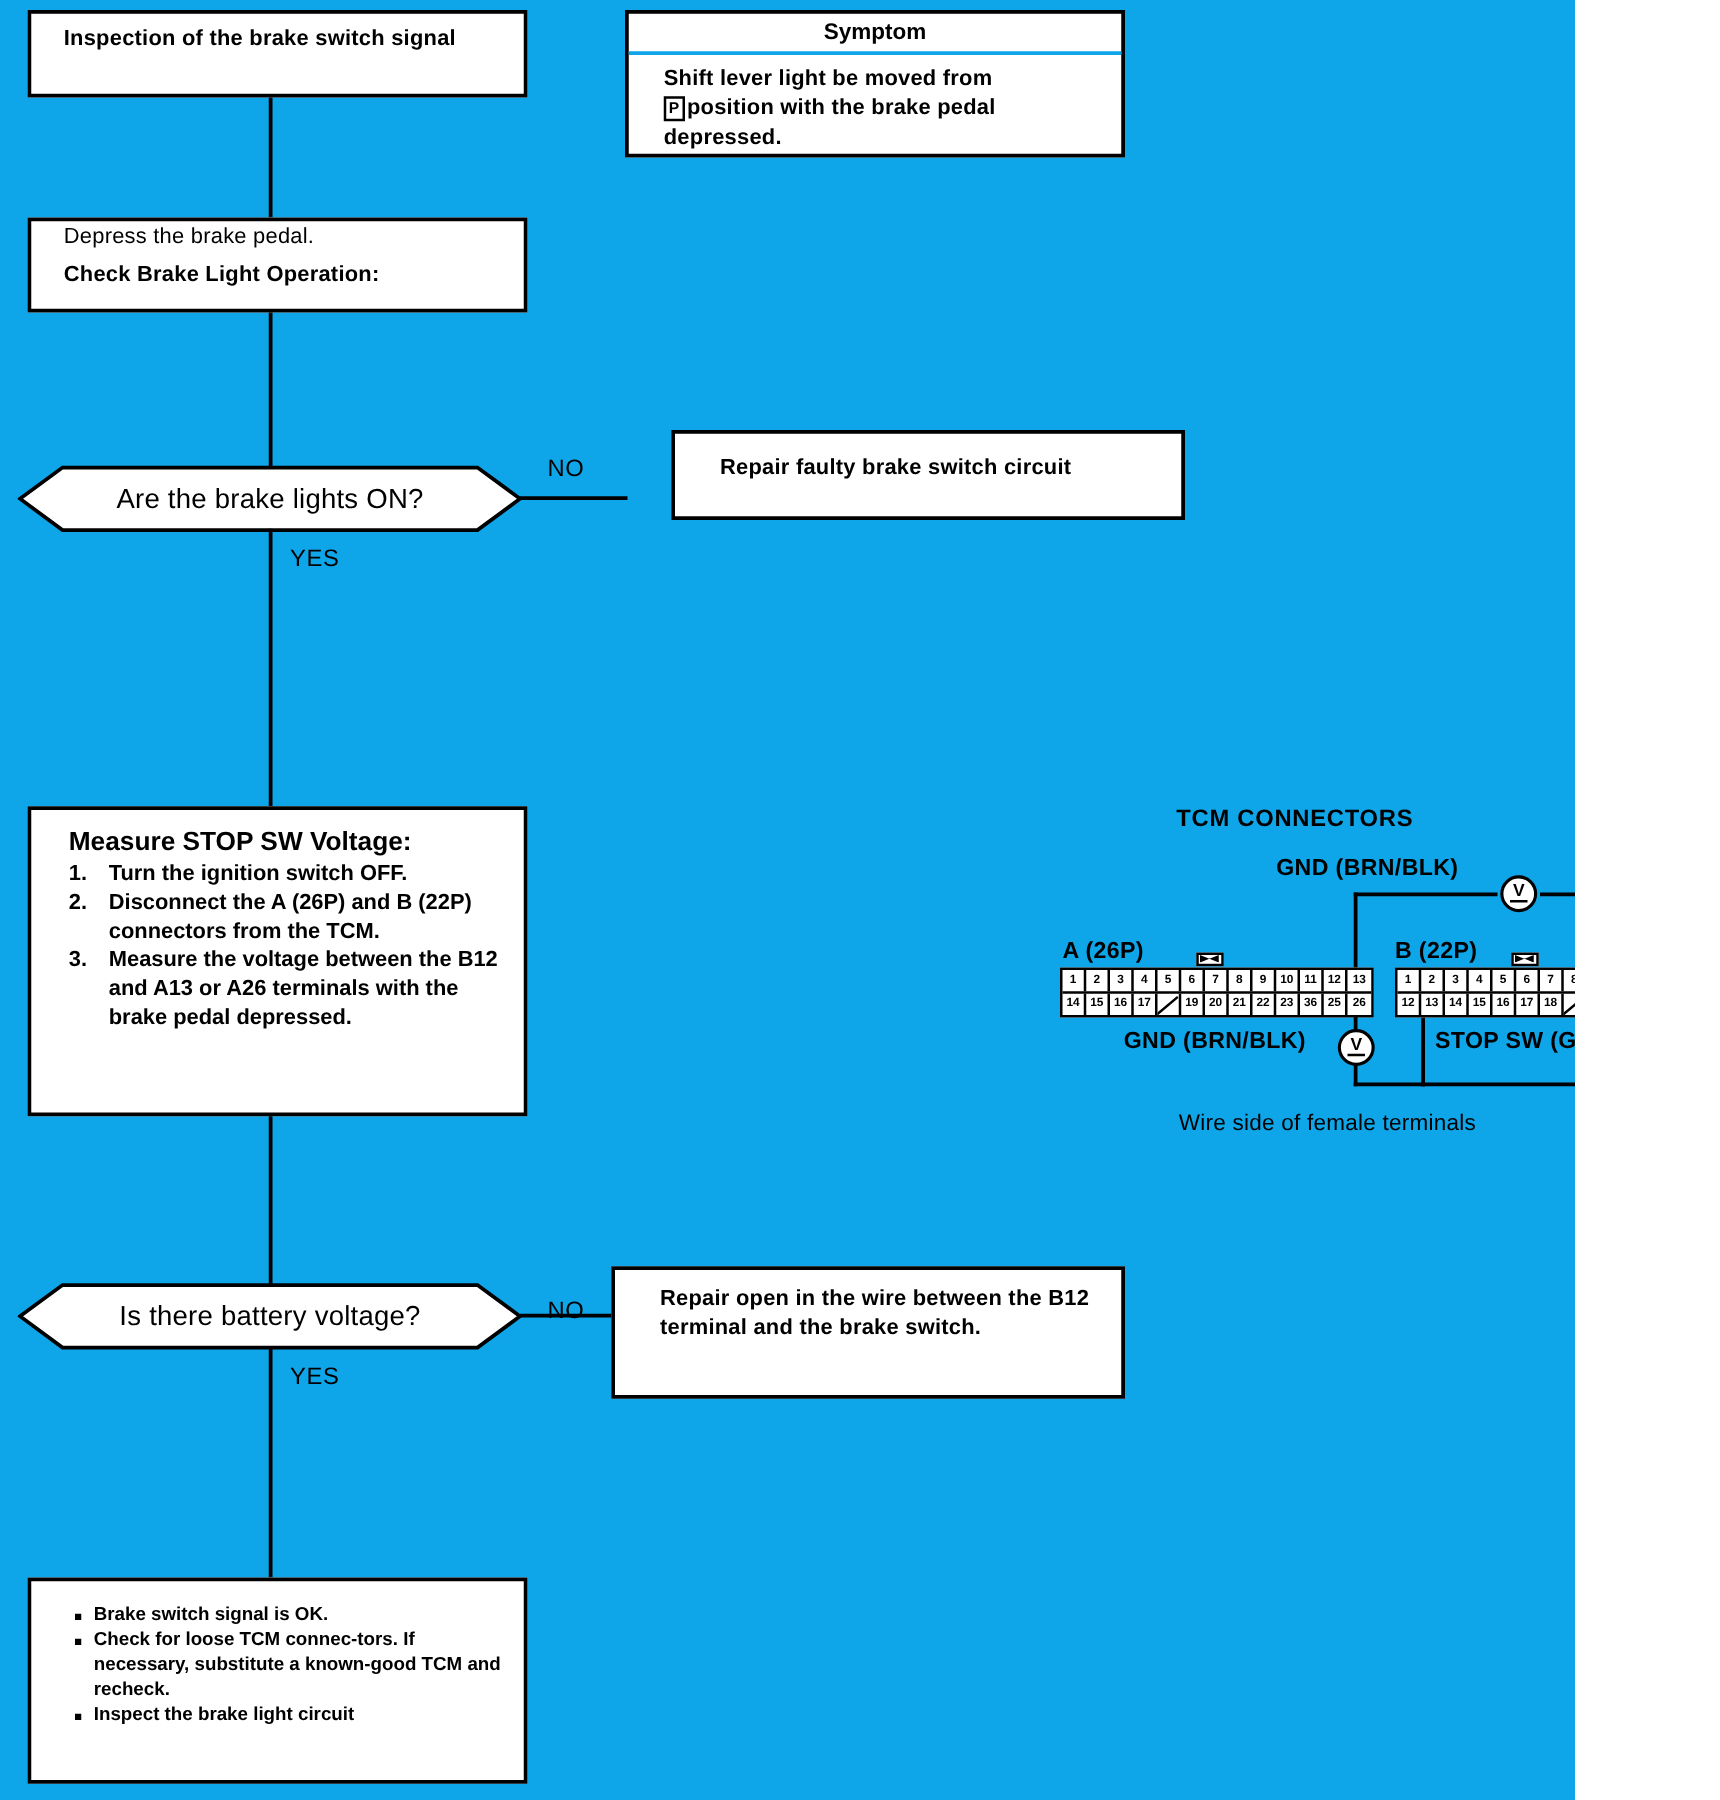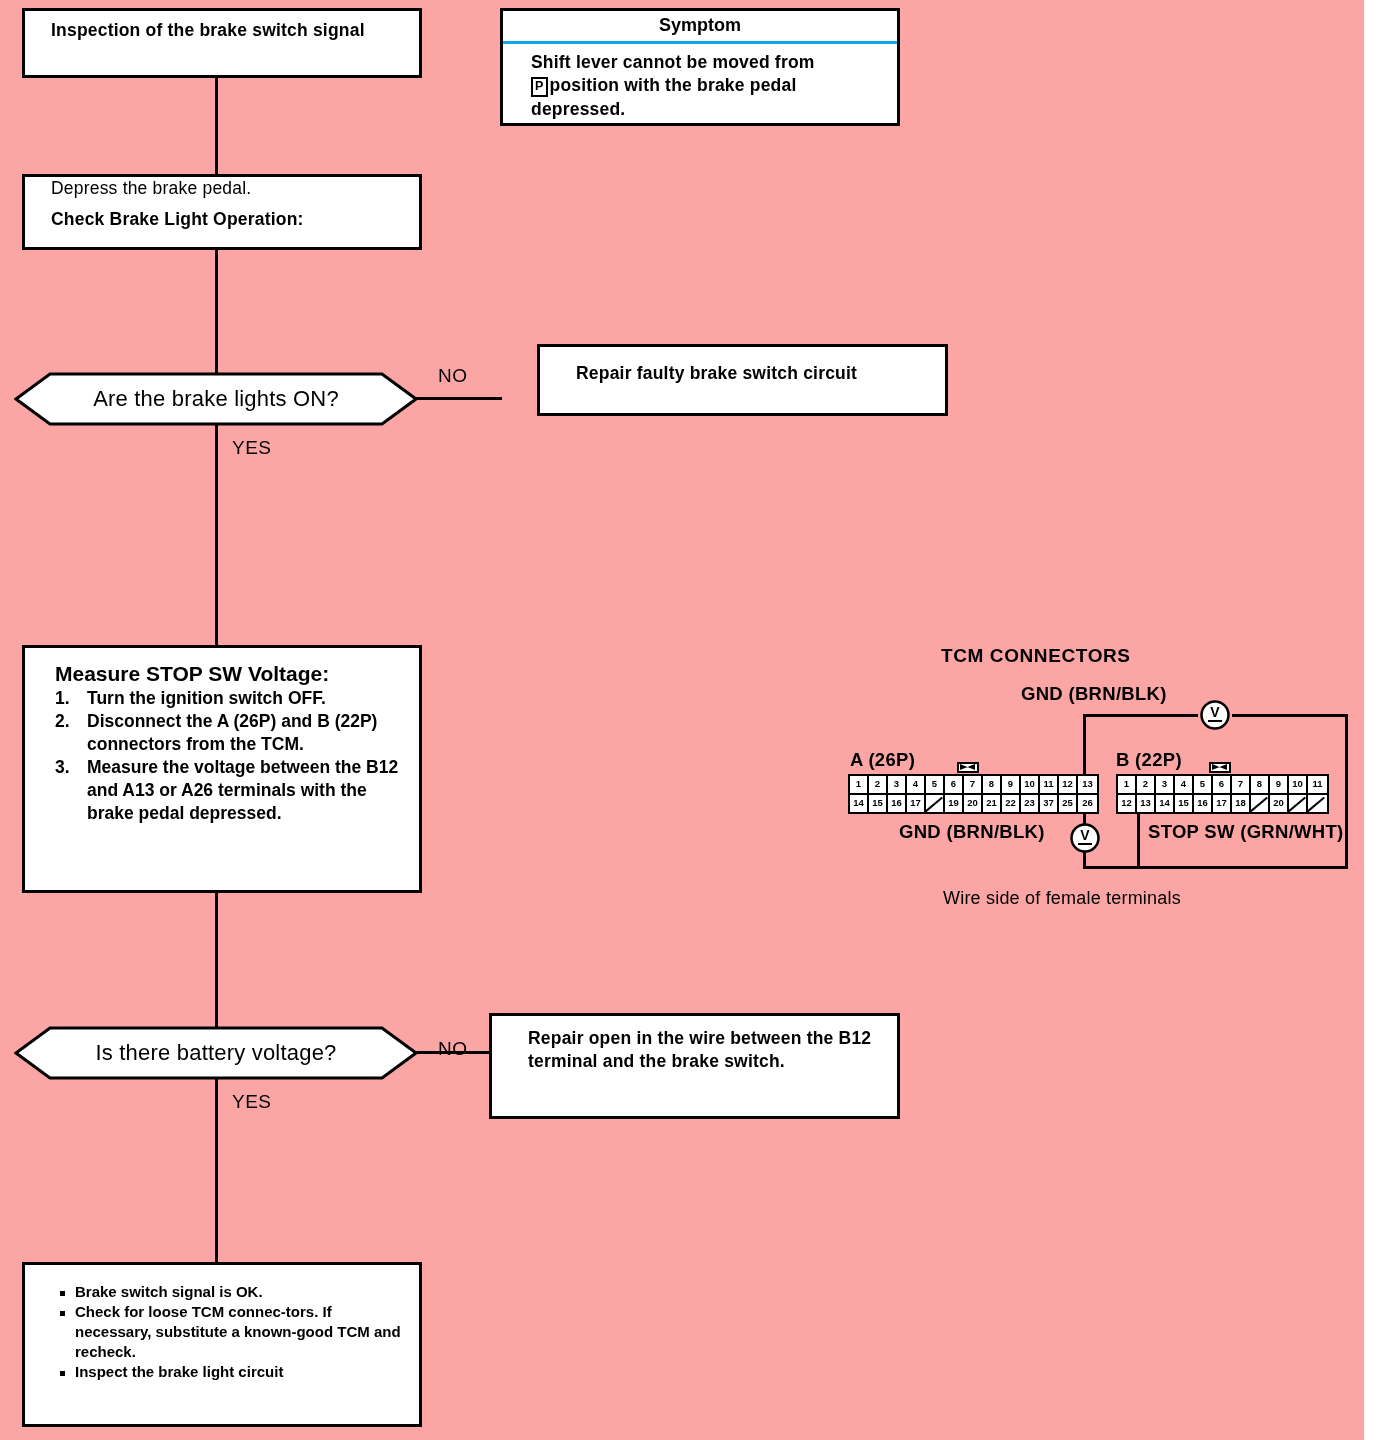"Inspection of the brake switch" #page { background: #fca5a5 -> #0ea5e9; width: 1364px -> 1260px }
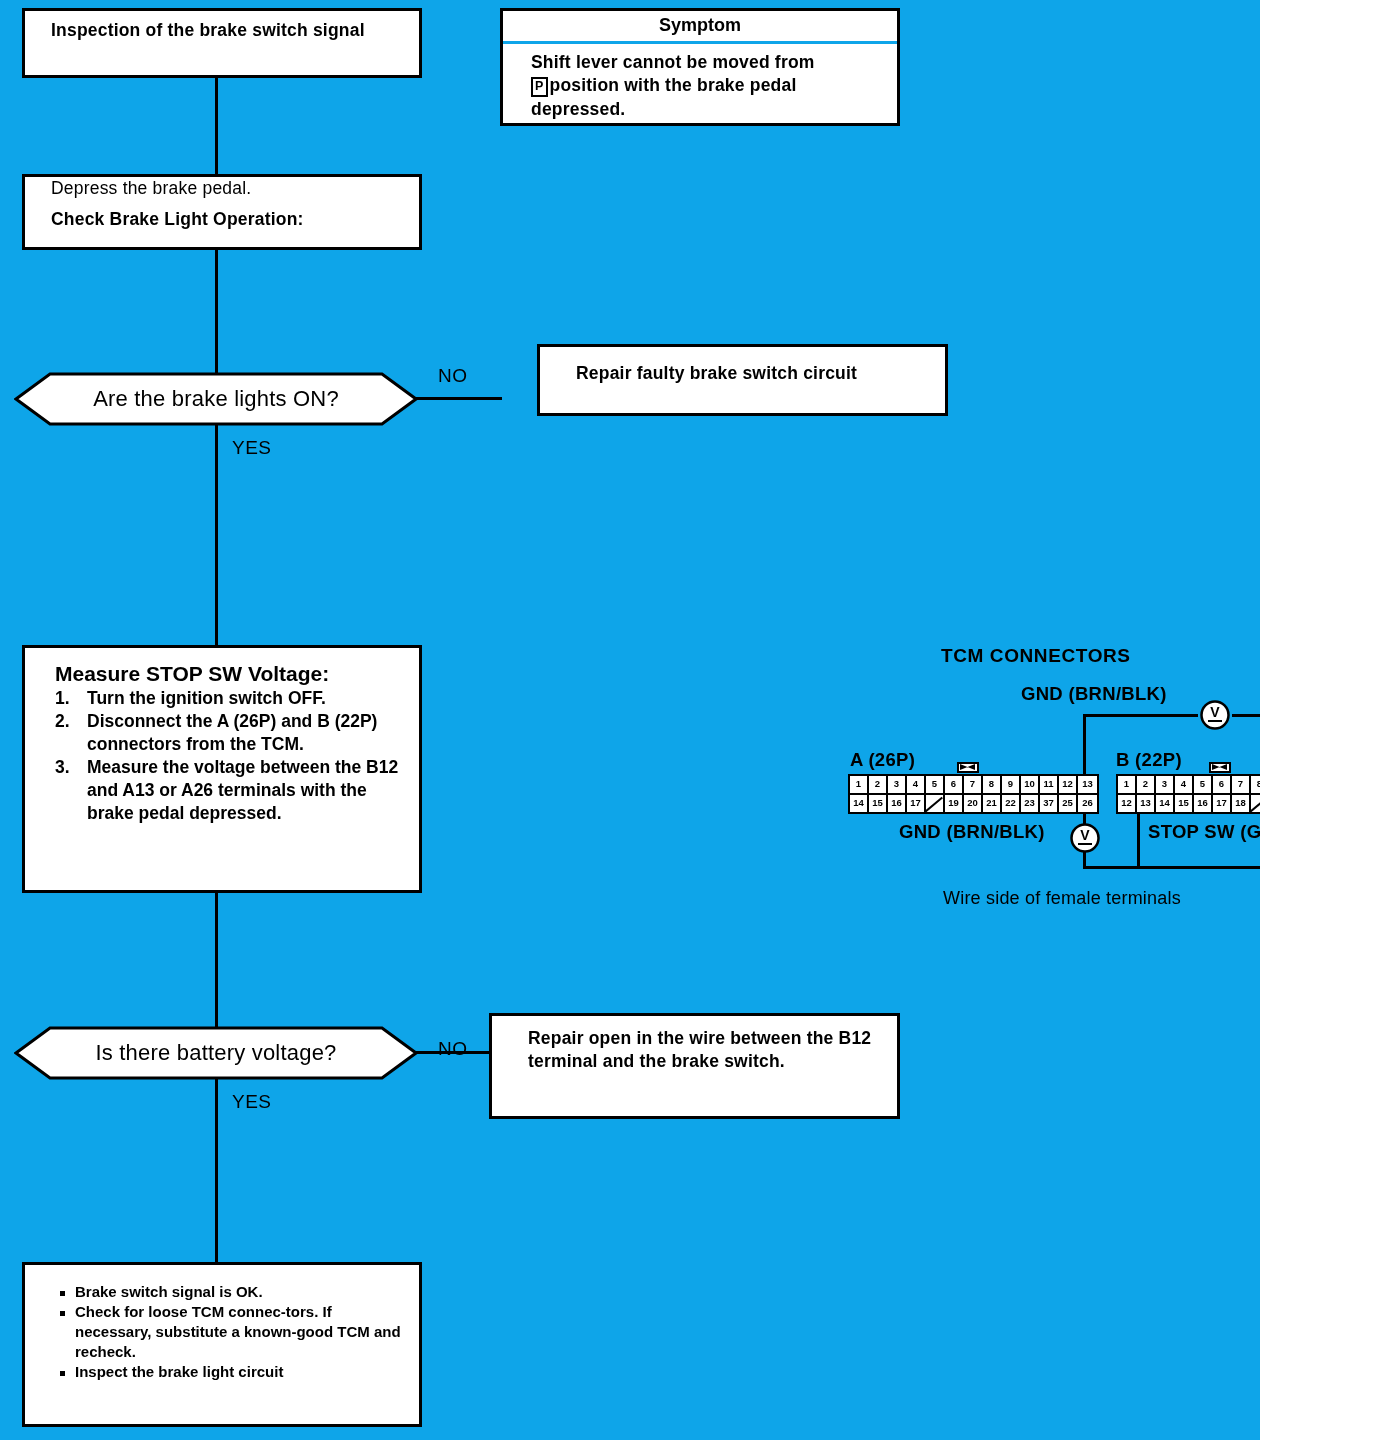"Shift lever cannot be moved" span { text: cannot -> light }
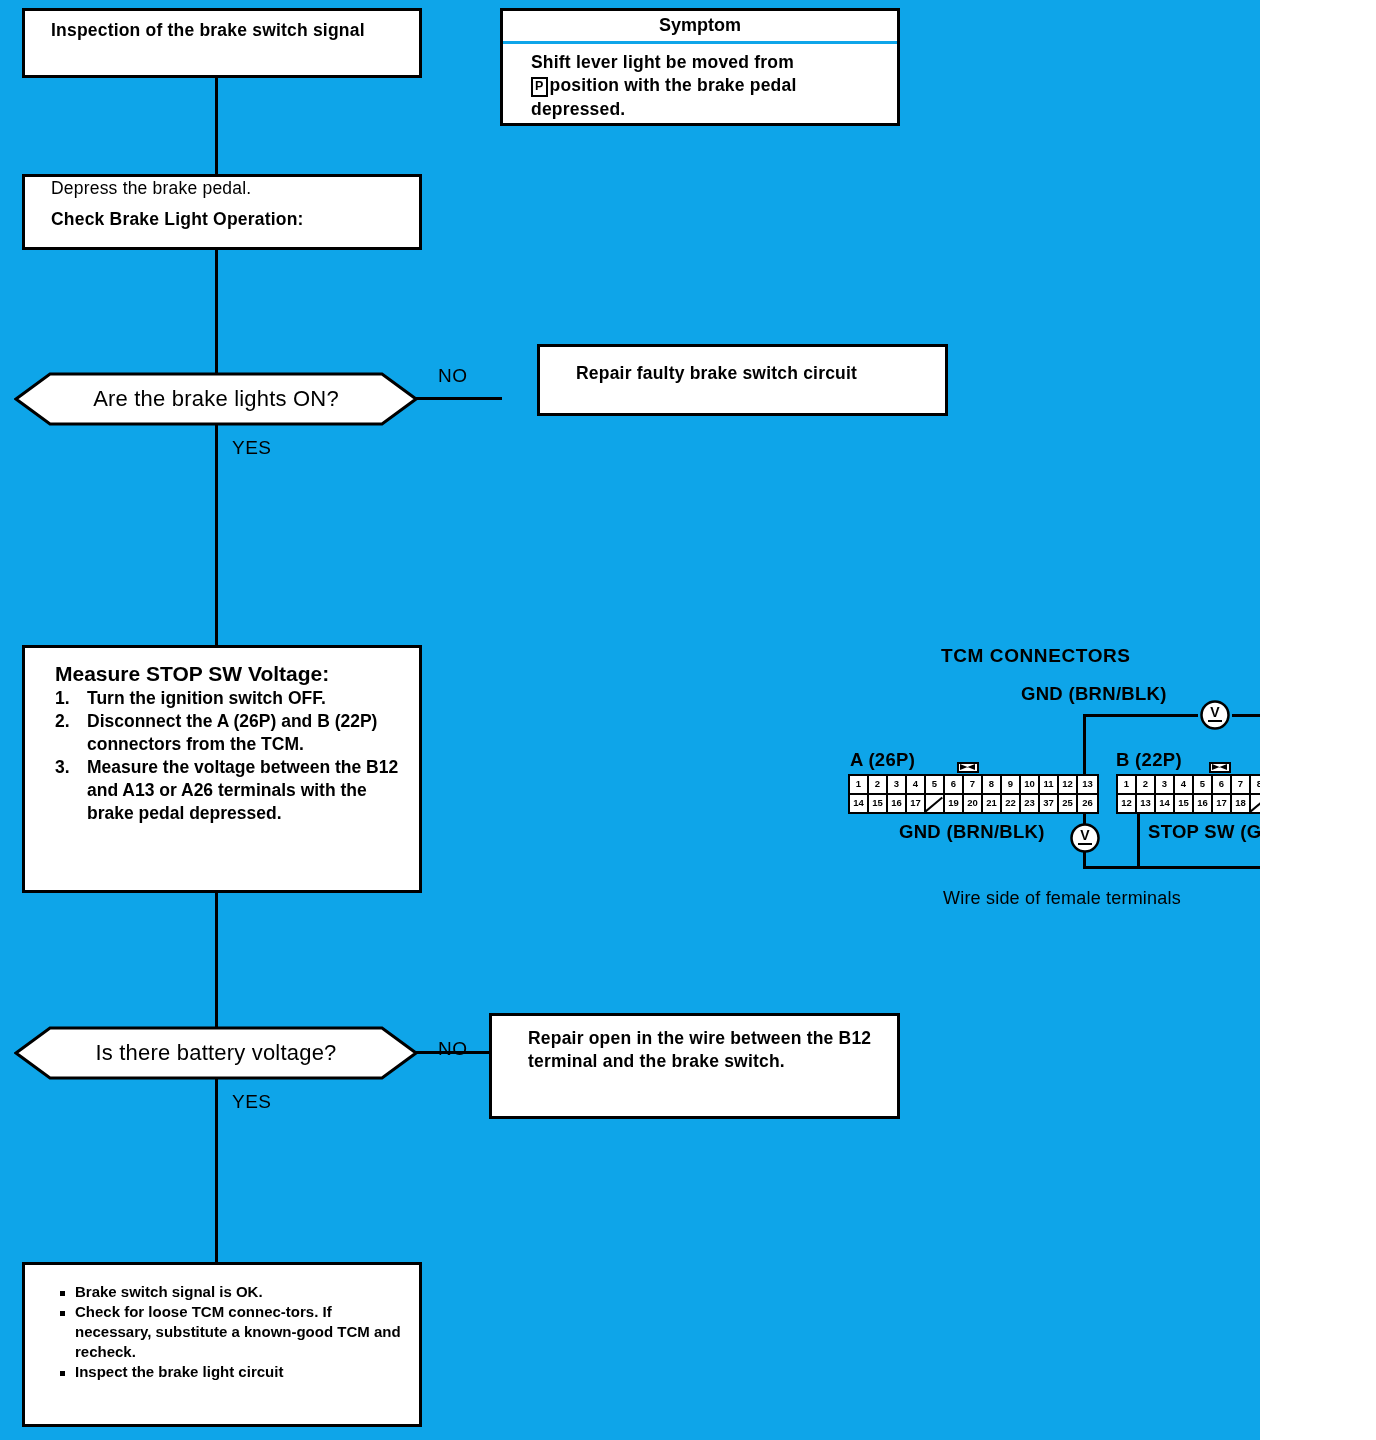"37" div.cell { text: 37 -> 36 }
